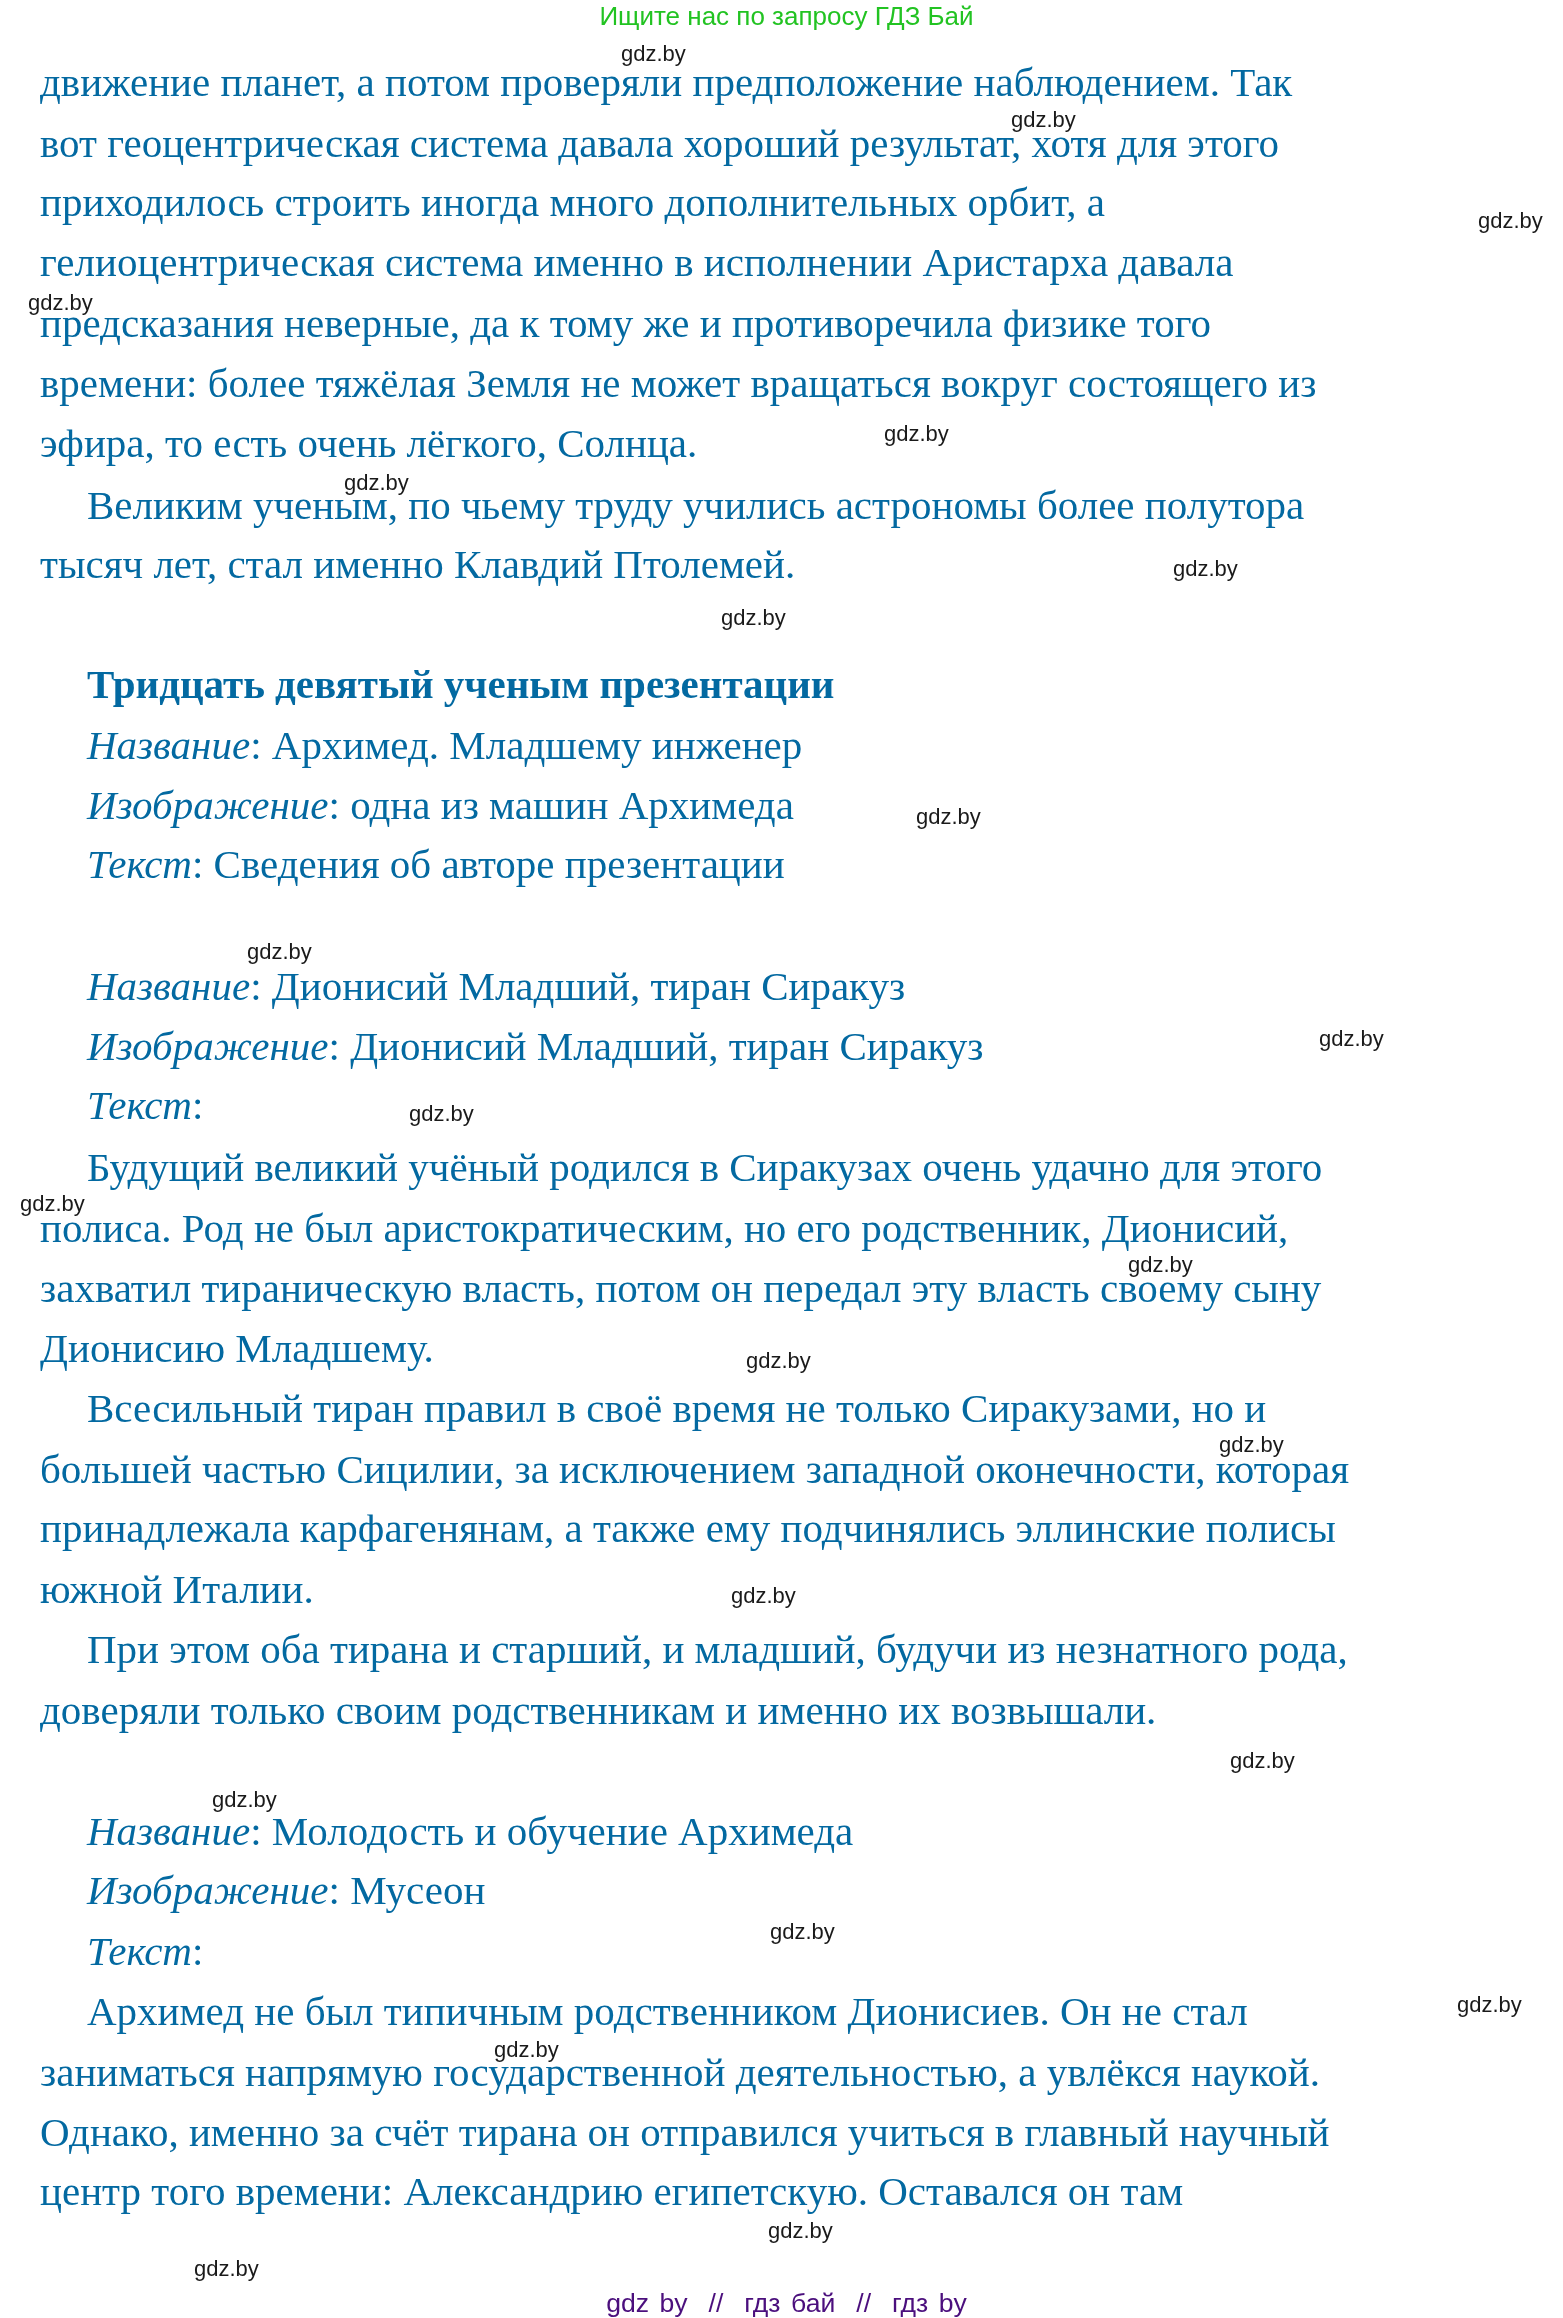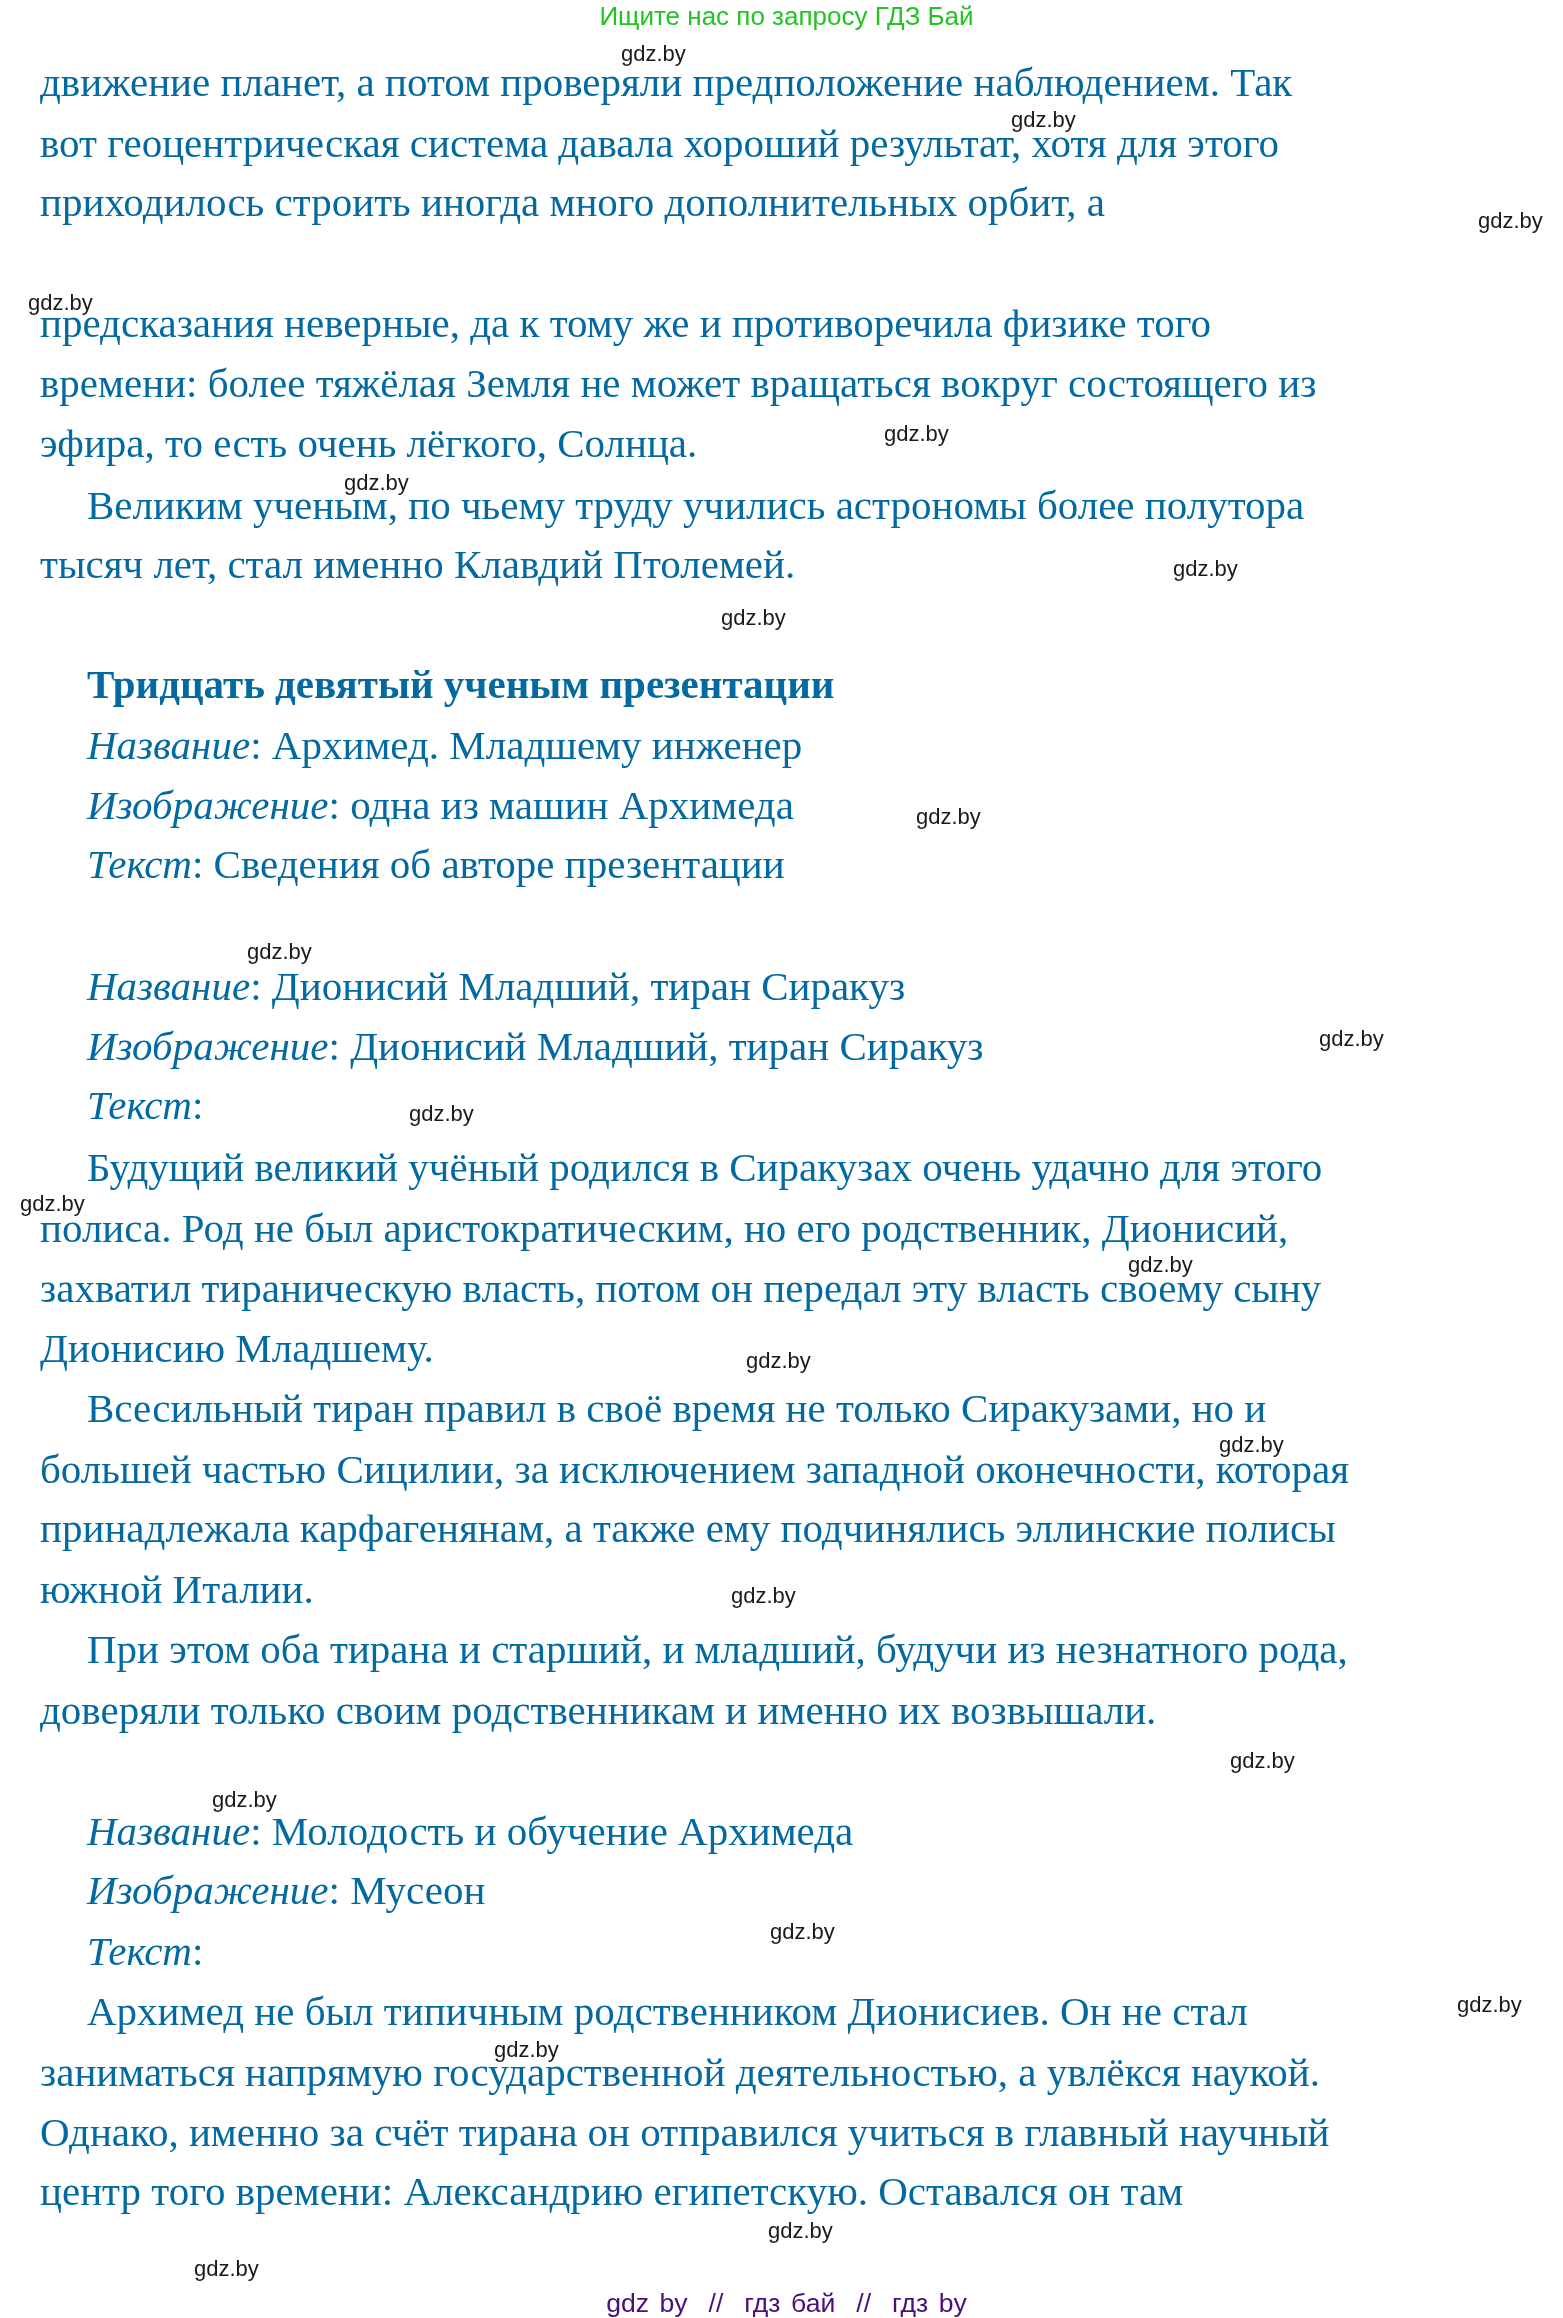"гелиоцентрическая система именно в" div.ln { html: none -> <div>гелиоцентрическая система именно в исполнении Аристарха давала</div> }
